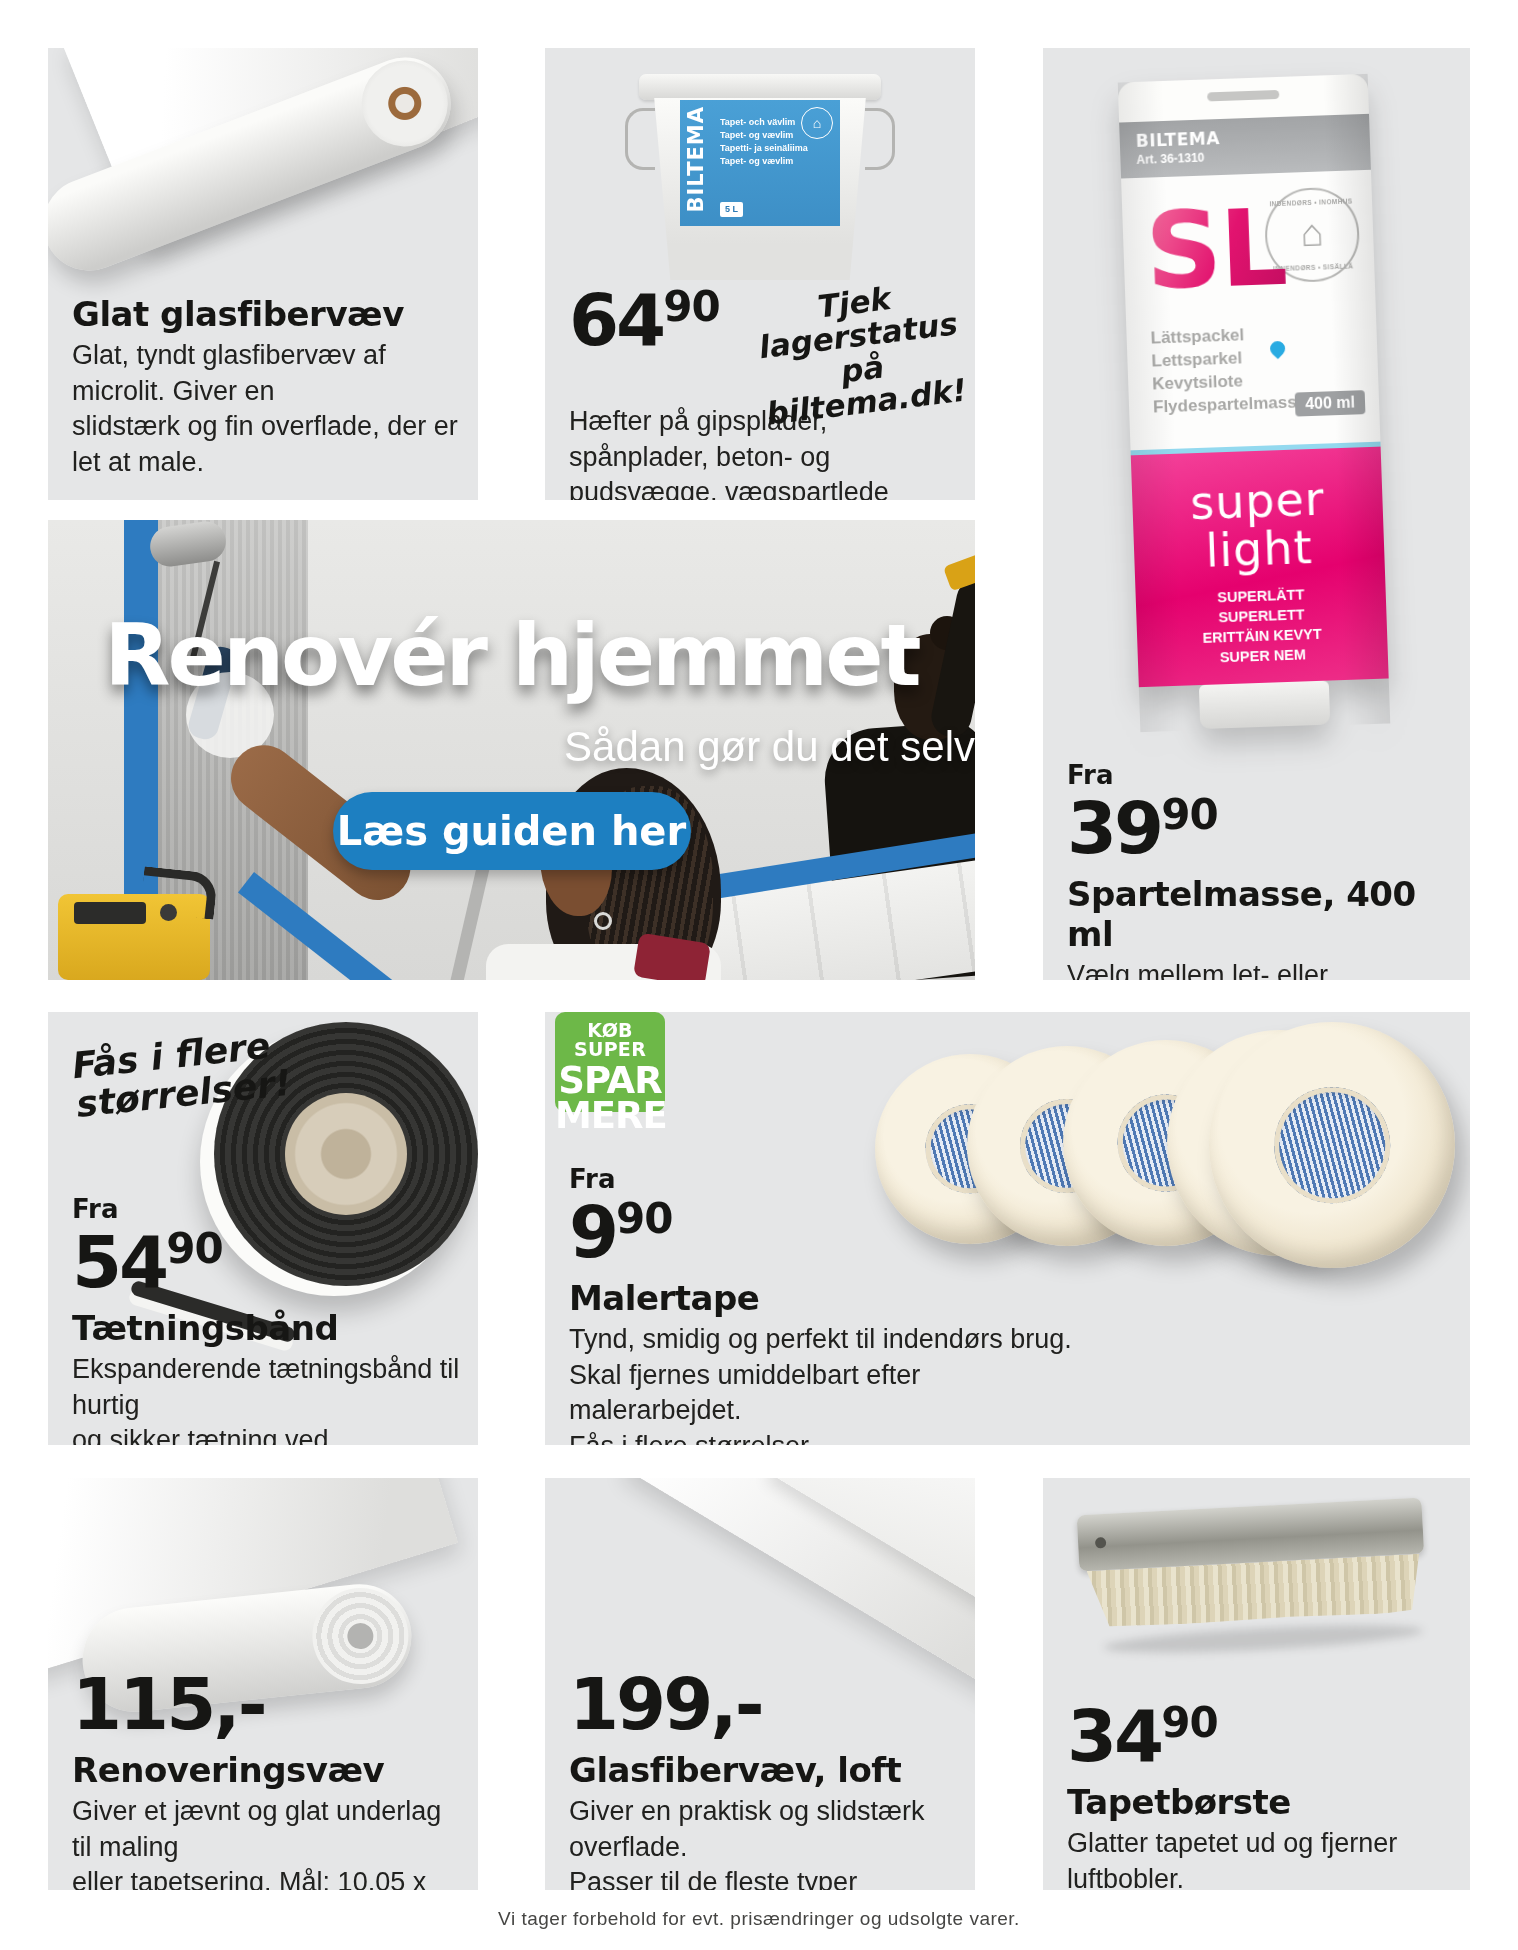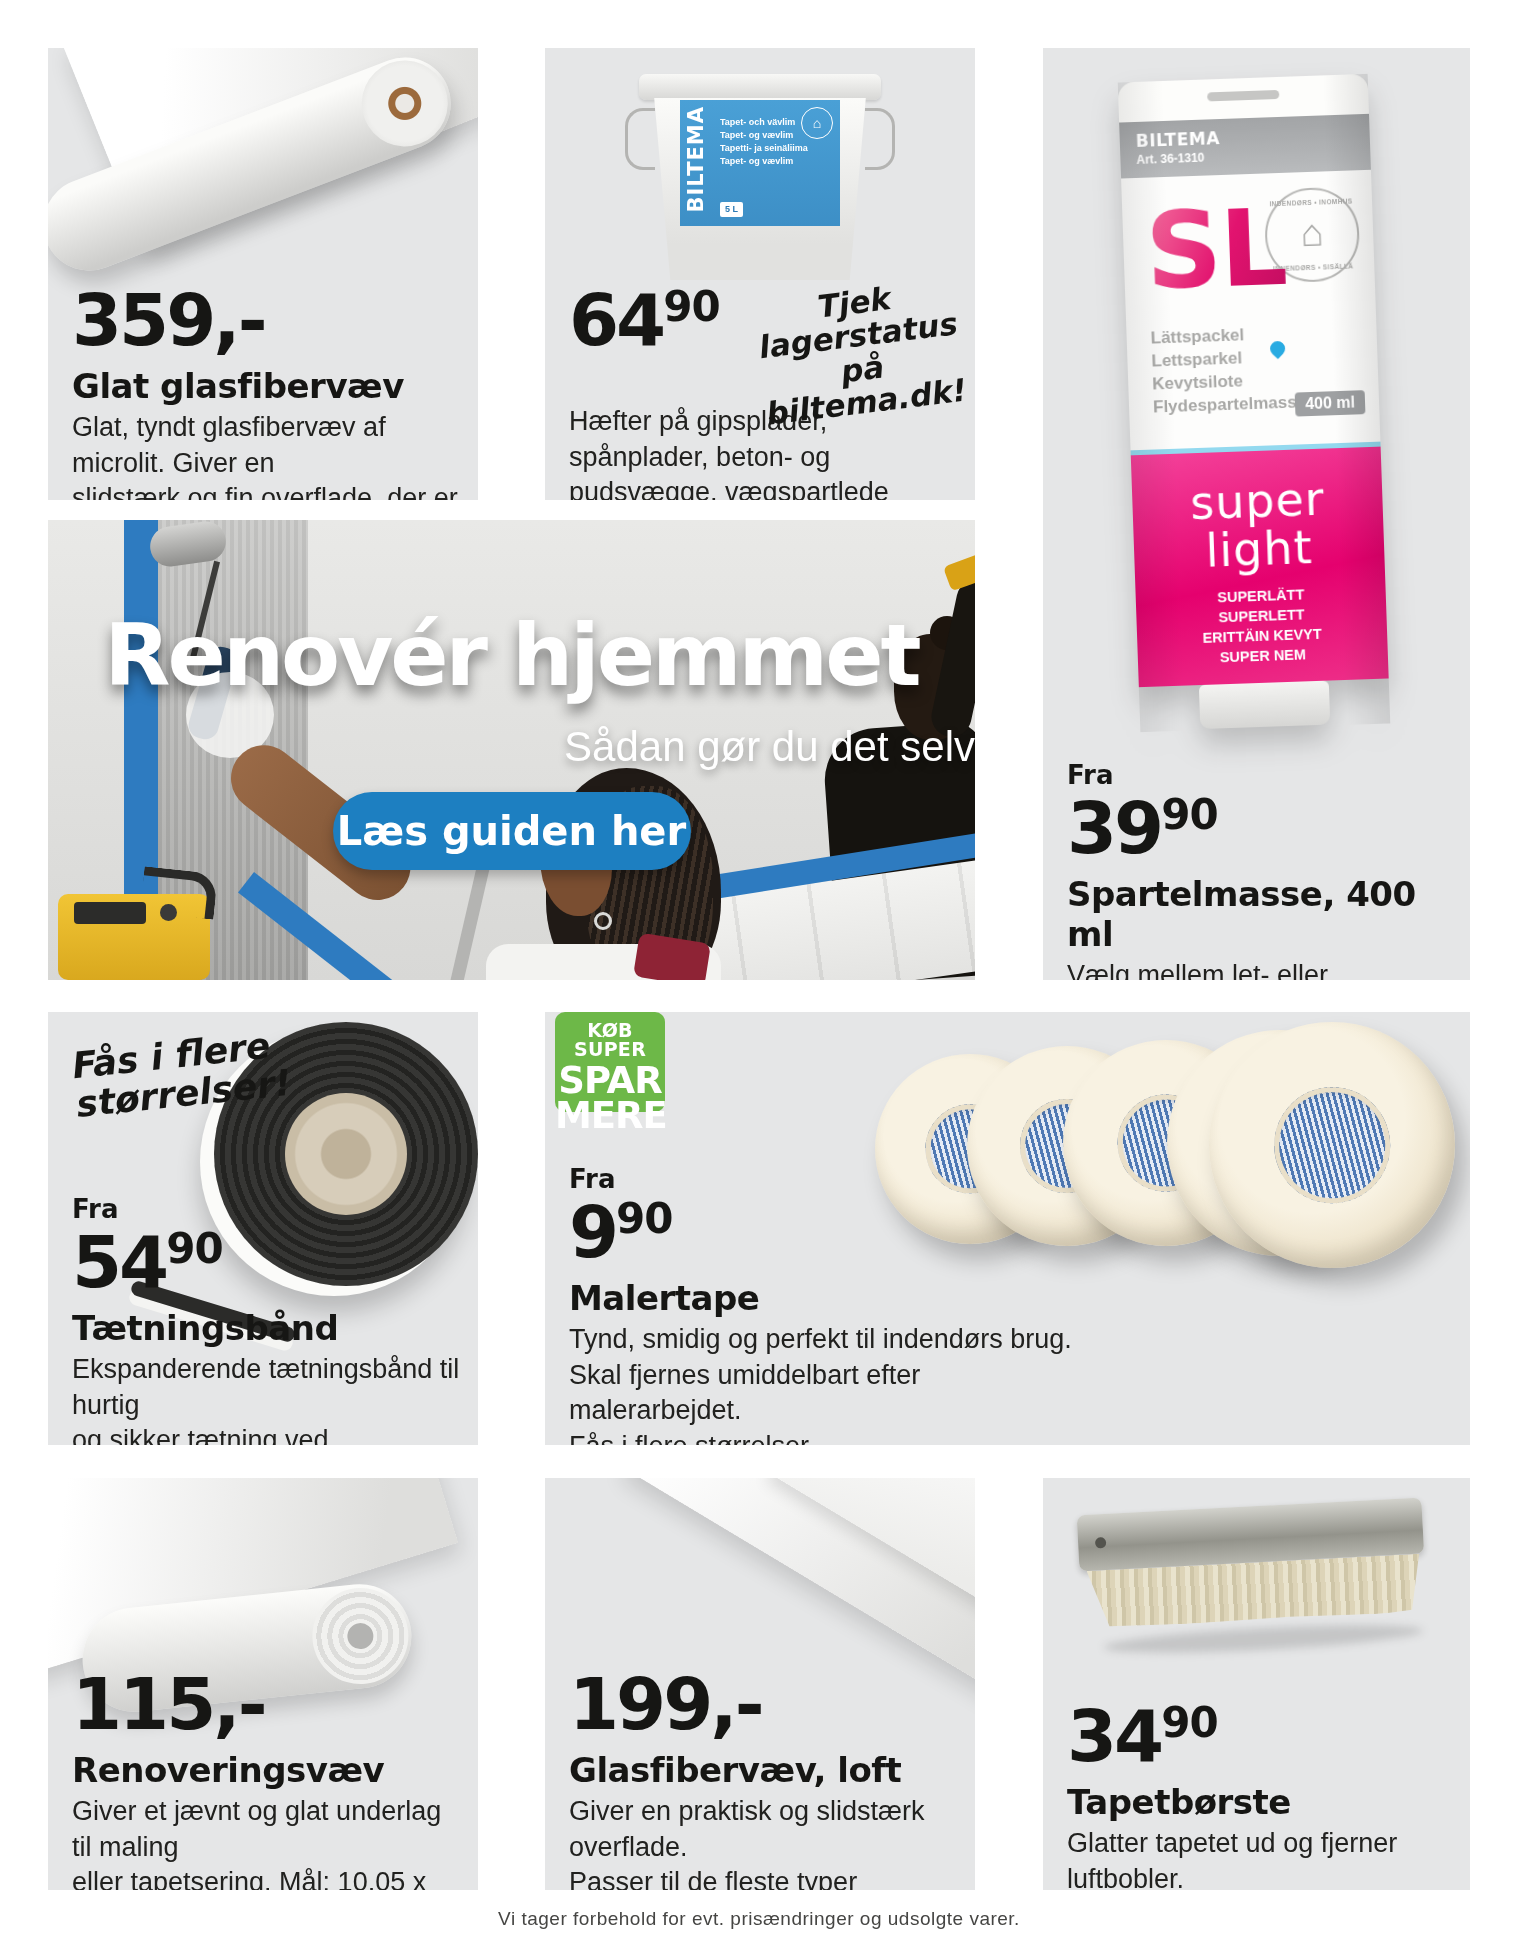"359,-" div.price { html: <div><span>359,-</span><span></span></div> -> none }
